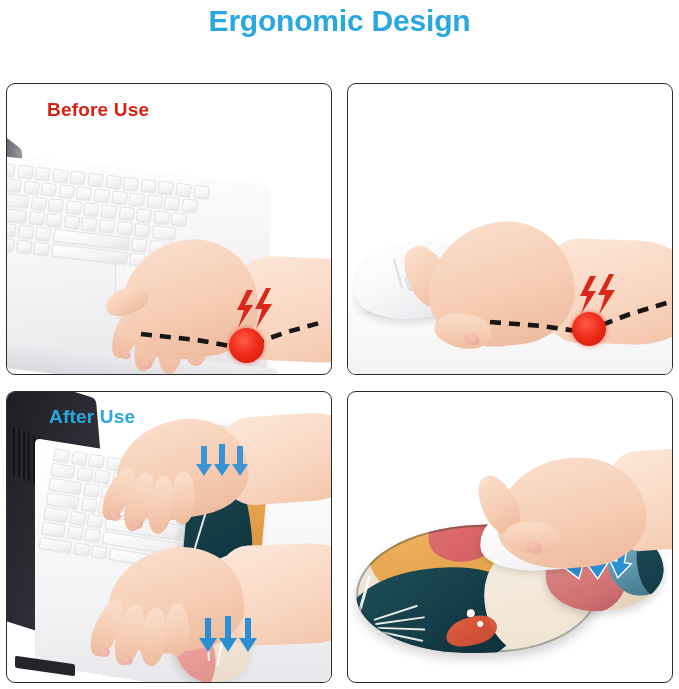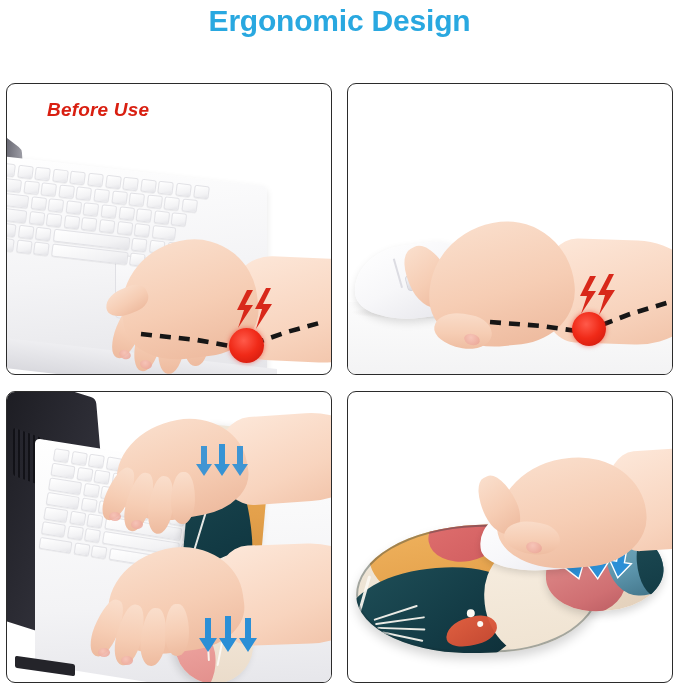"Before Use" .panel { font-style: italic -> none }
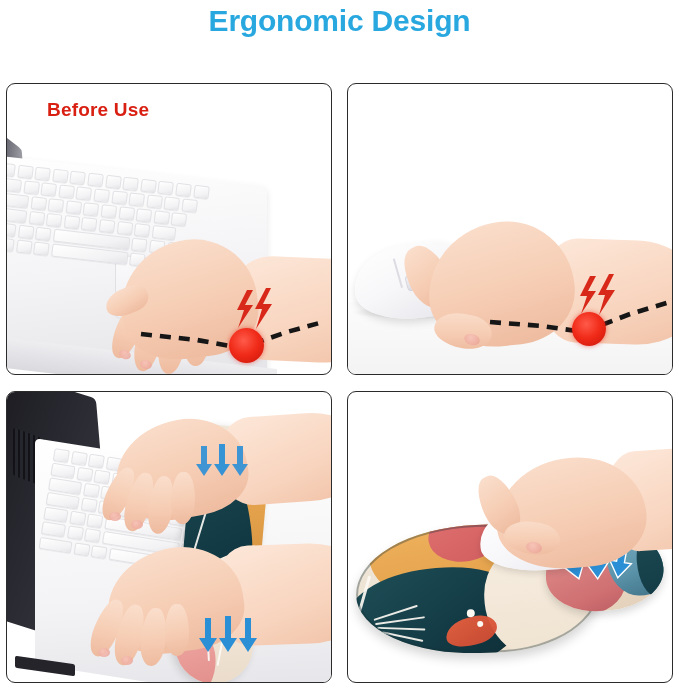"After Use" div.panel-label { html: none -> <div>After Use</div> }
